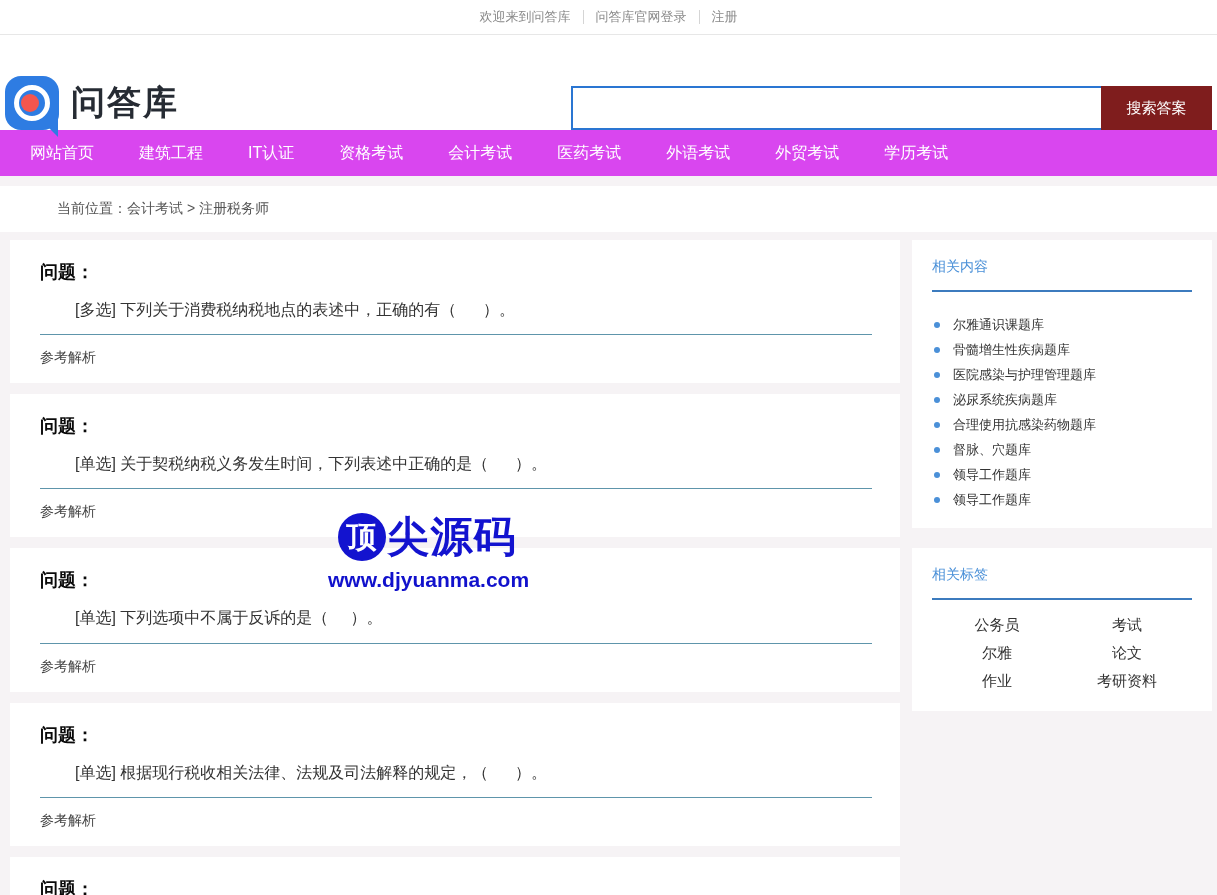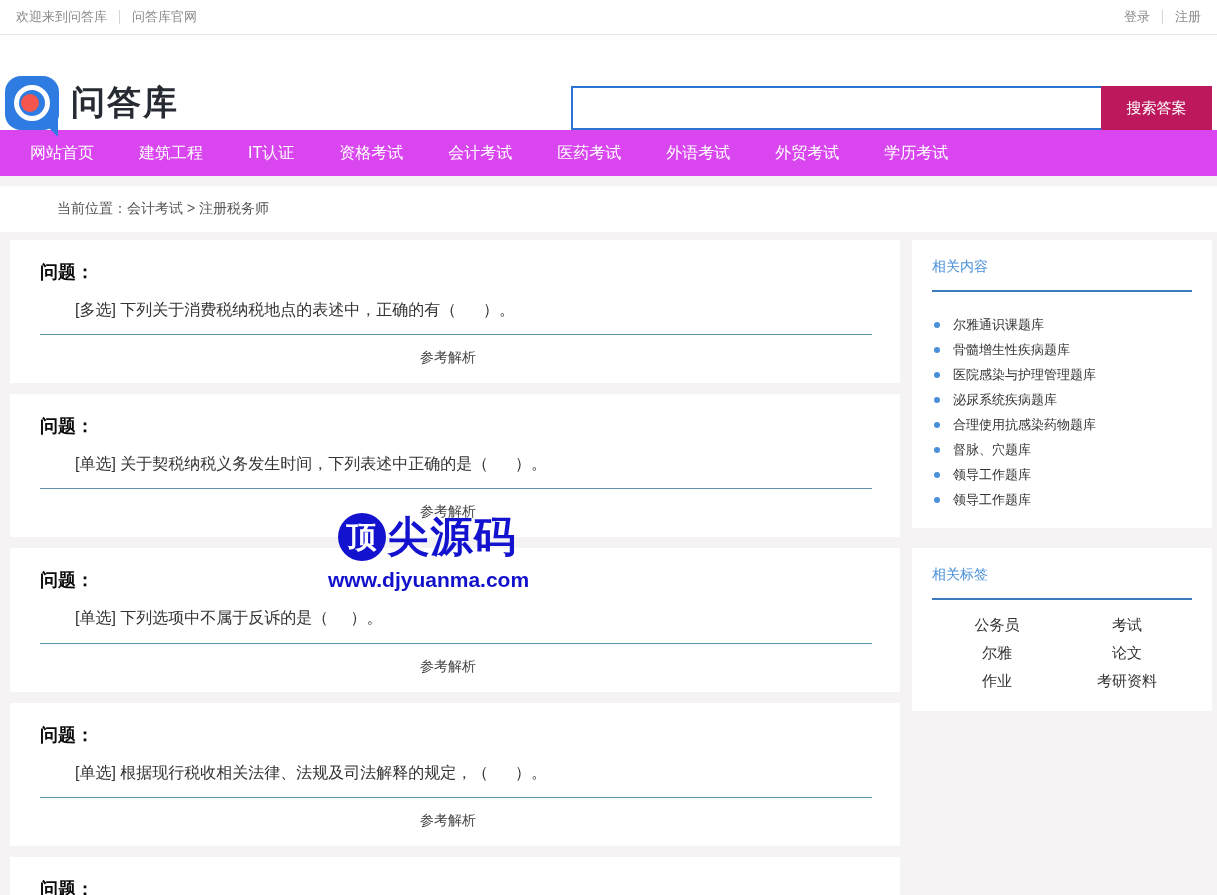"欢迎来到问答库" .topbar { justify-content: space-between -> center }
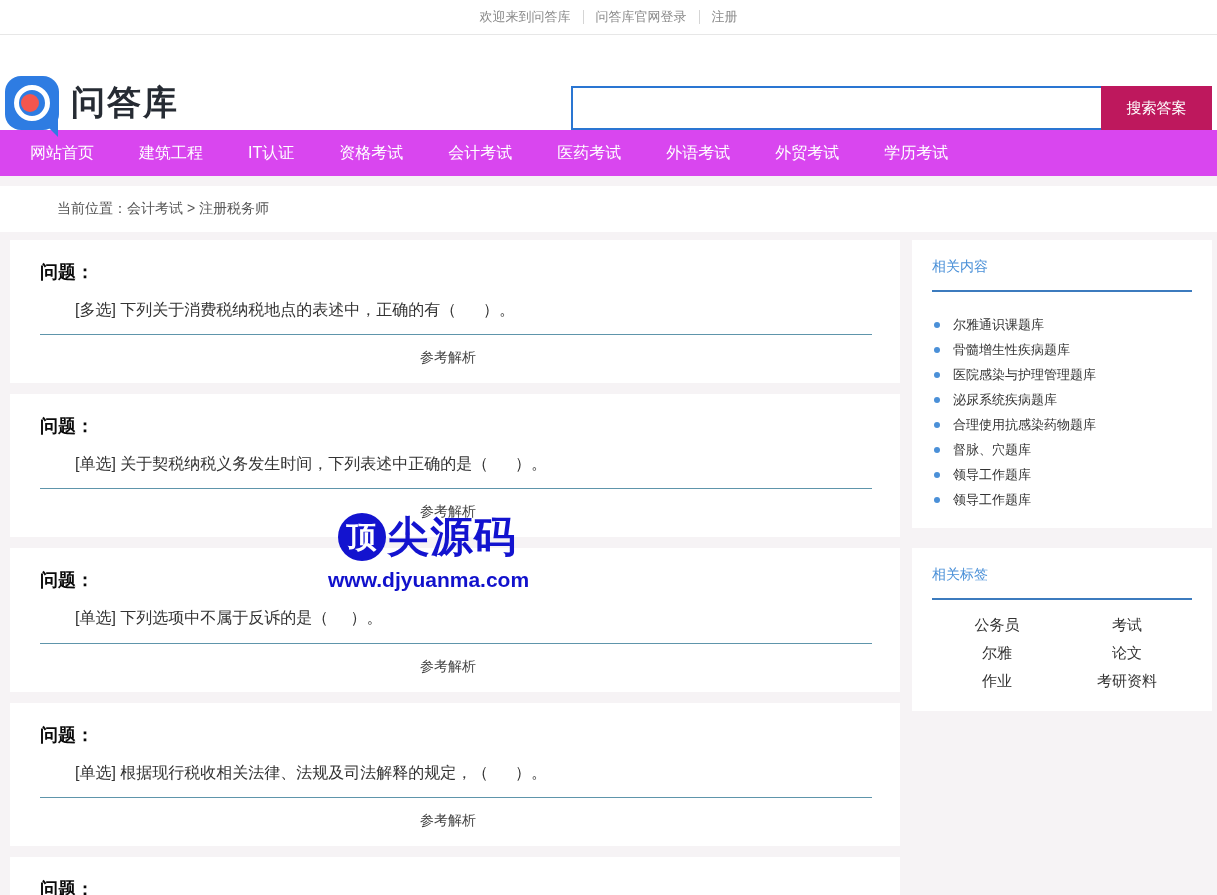"搜索答案" .search button { background: #be185d -> #7f1d1d }
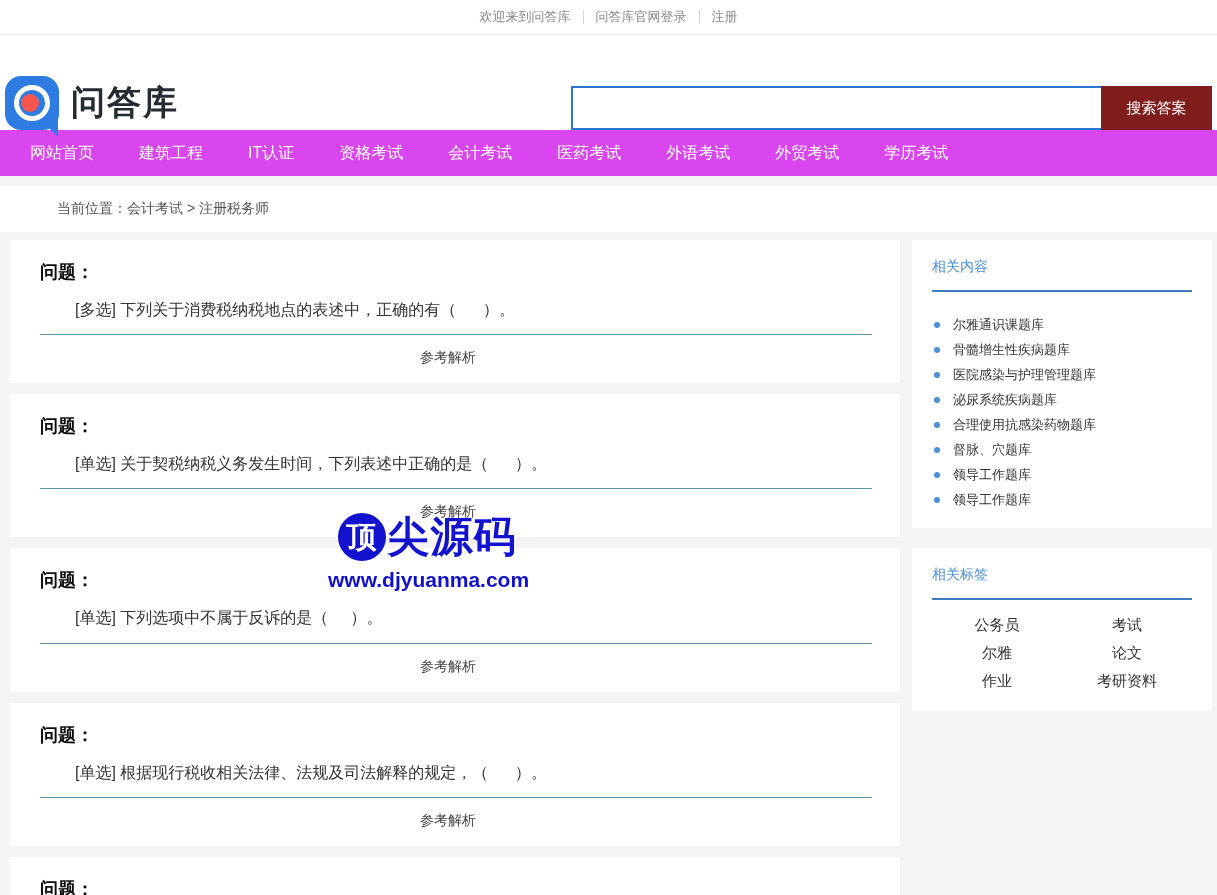"参考解析" .q-footer { text-align: center -> left }
